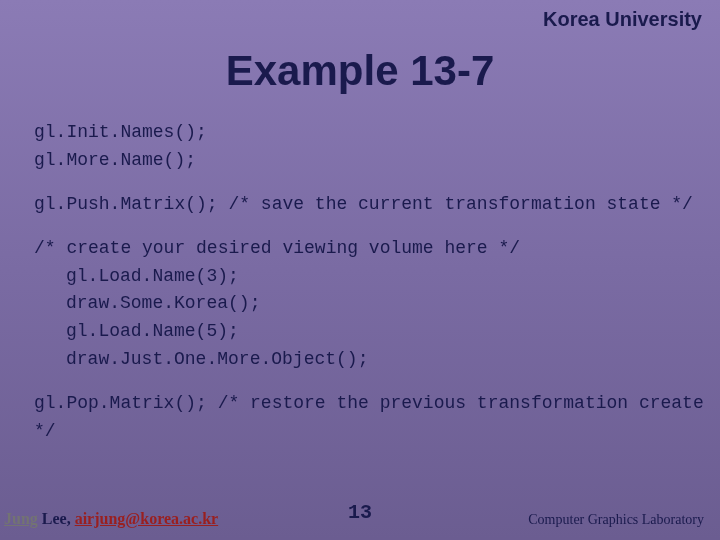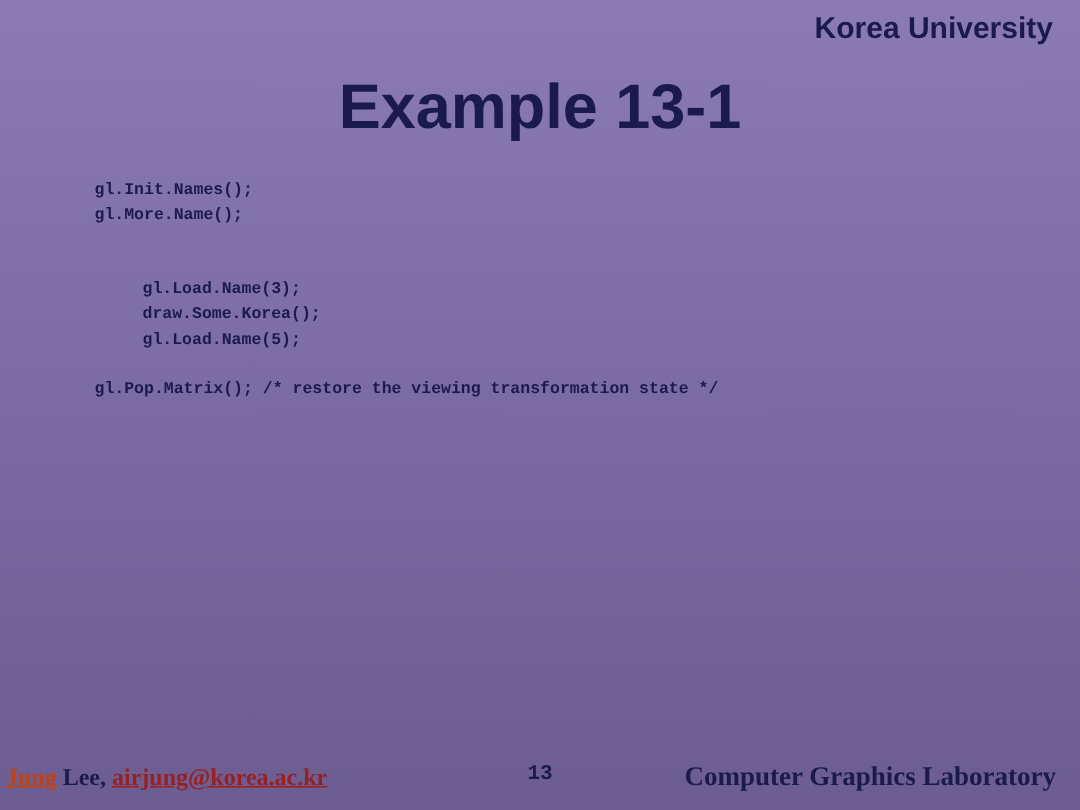"Example 13-1" div.title { text: 13-1 -> 13-7 }
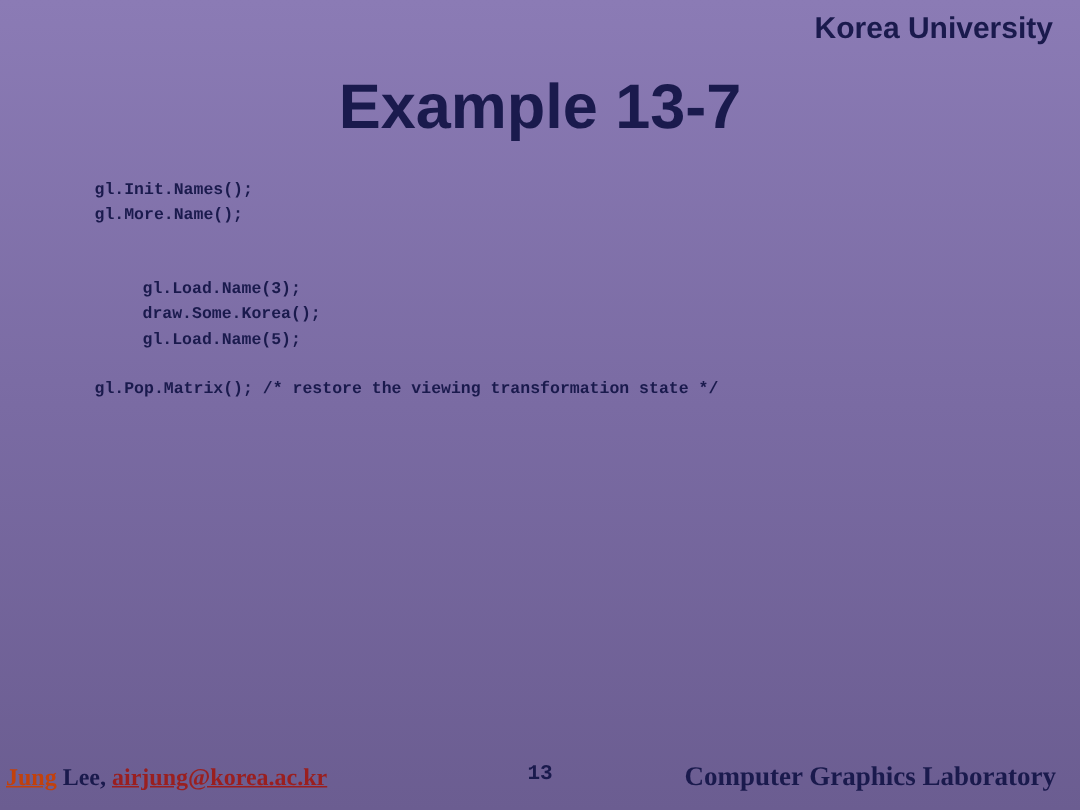"gl.Init.Names();" .code-block { font-size: 11px -> 18px; font-weight: bold -> normal; padding-left: 63px -> 34px }
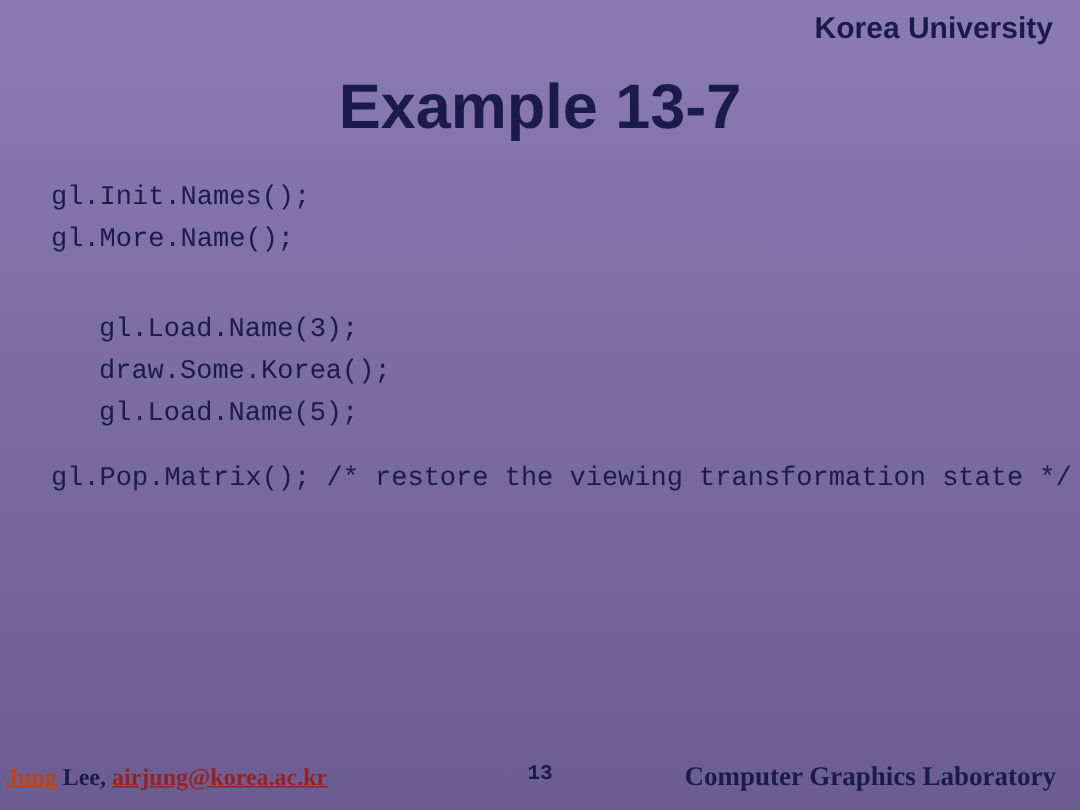"gl.Push.Matrix(); /* save the current" div { html: none -> <div>gl.Push.Matrix(); /* save the current transformation state */</div> }
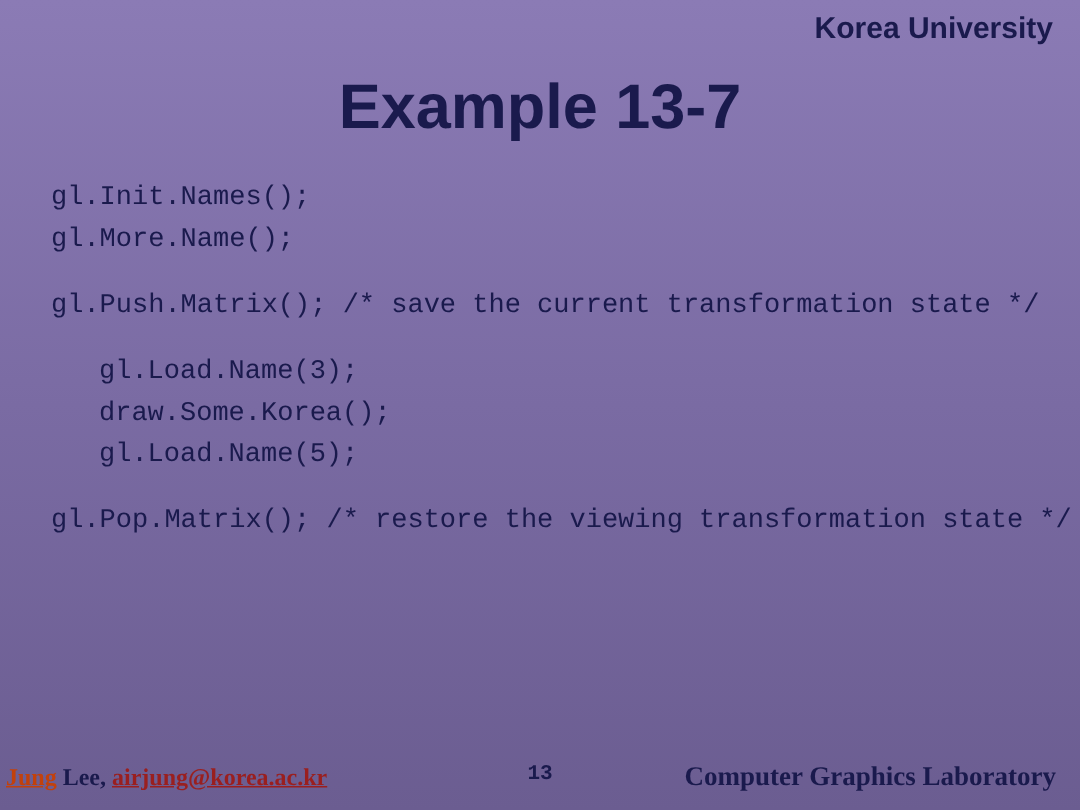"/* create your desired viewing" div { html: none -> <div>/* create your desired viewing volume here */</div> }
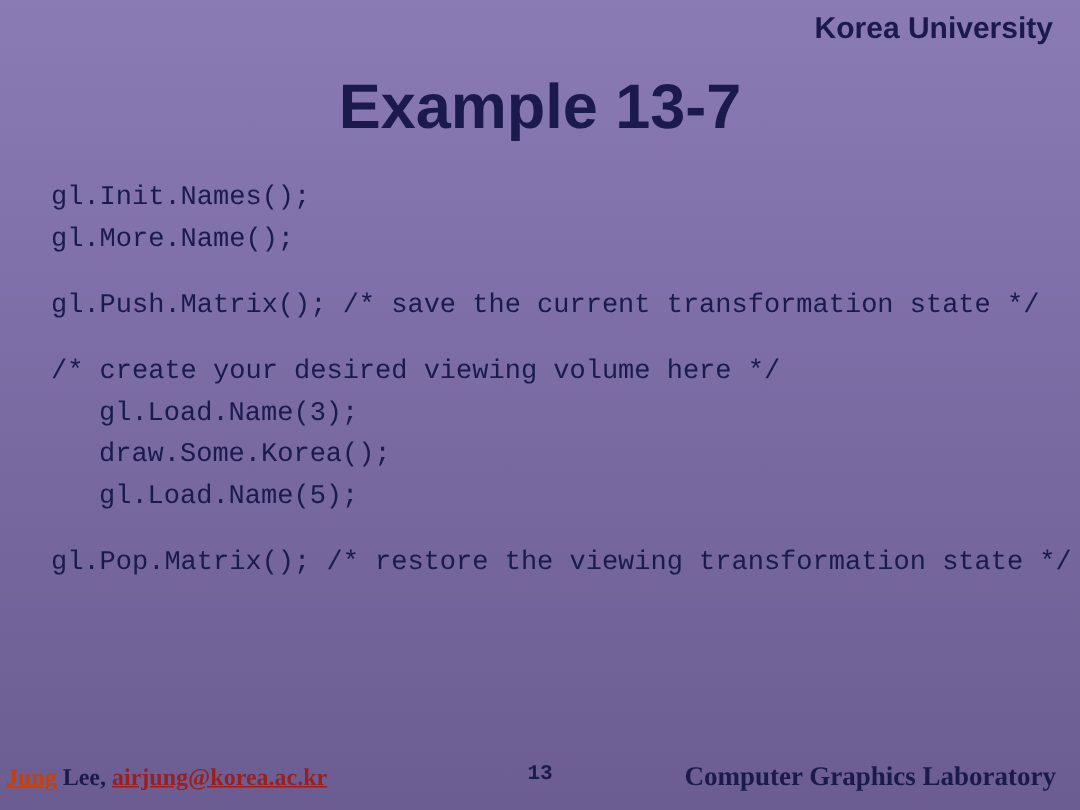"draw.Just.One.More.Object();" div.indent { html: none -> <div>draw.Just.One.More.Object();</div> }
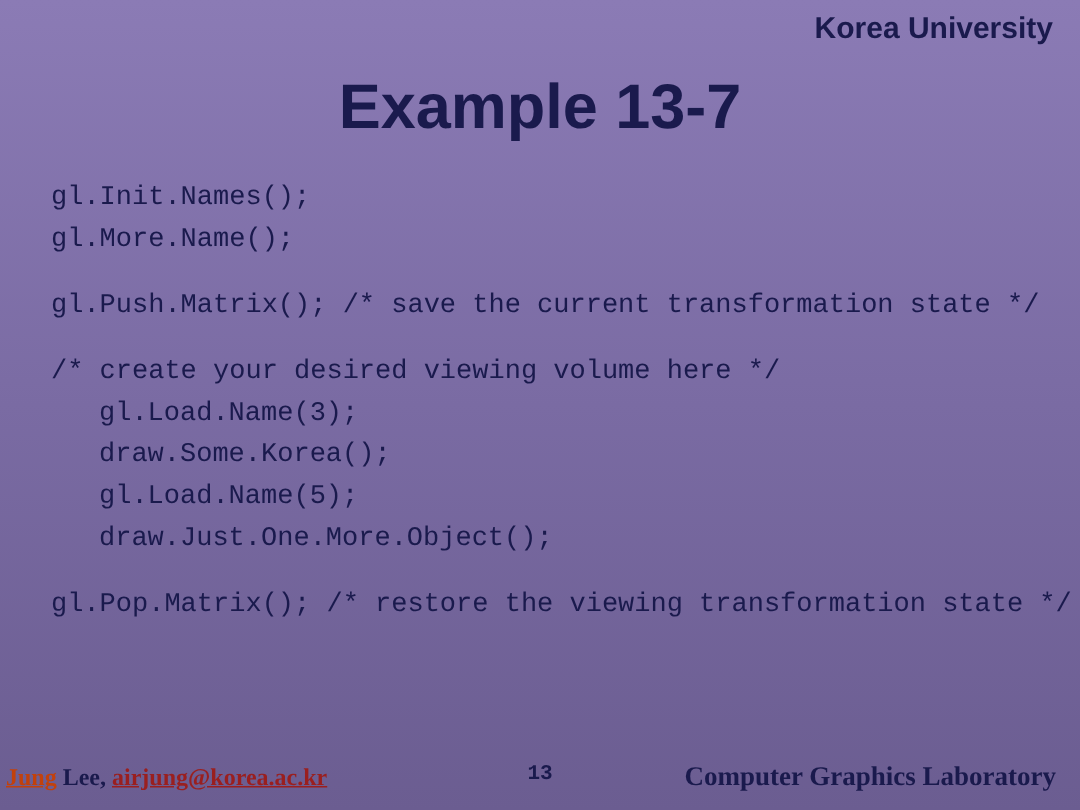"gl.Pop.Matrix(); /* restore the viewing" div { text: viewing transformation state -> previous transformation create }
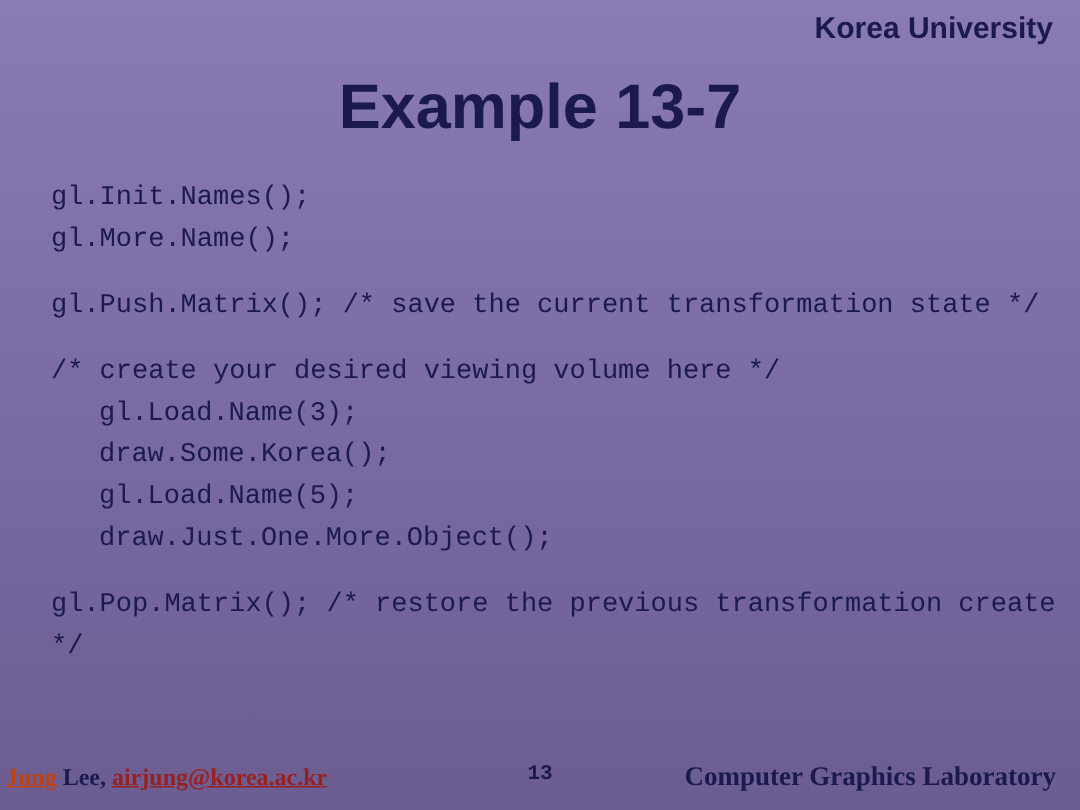"Jung" .footer-left .name-link { color: #c2410c -> #737373 }
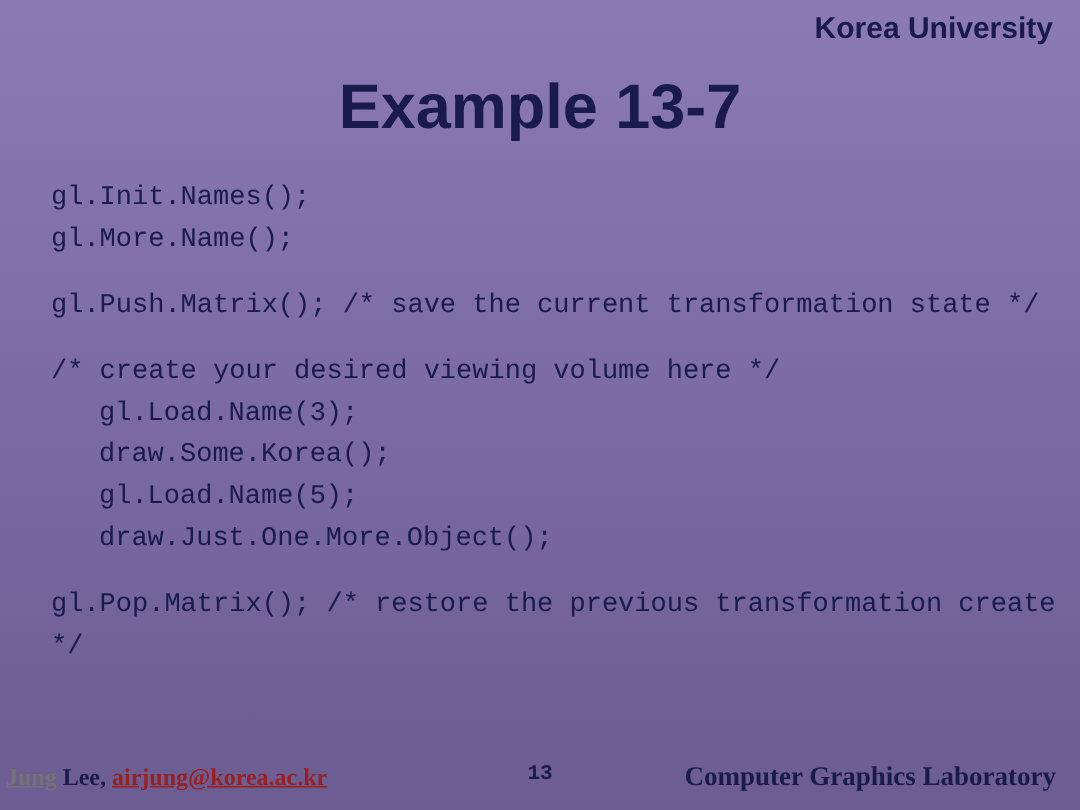"13" .footer-center { font-size: 14px -> 20px }
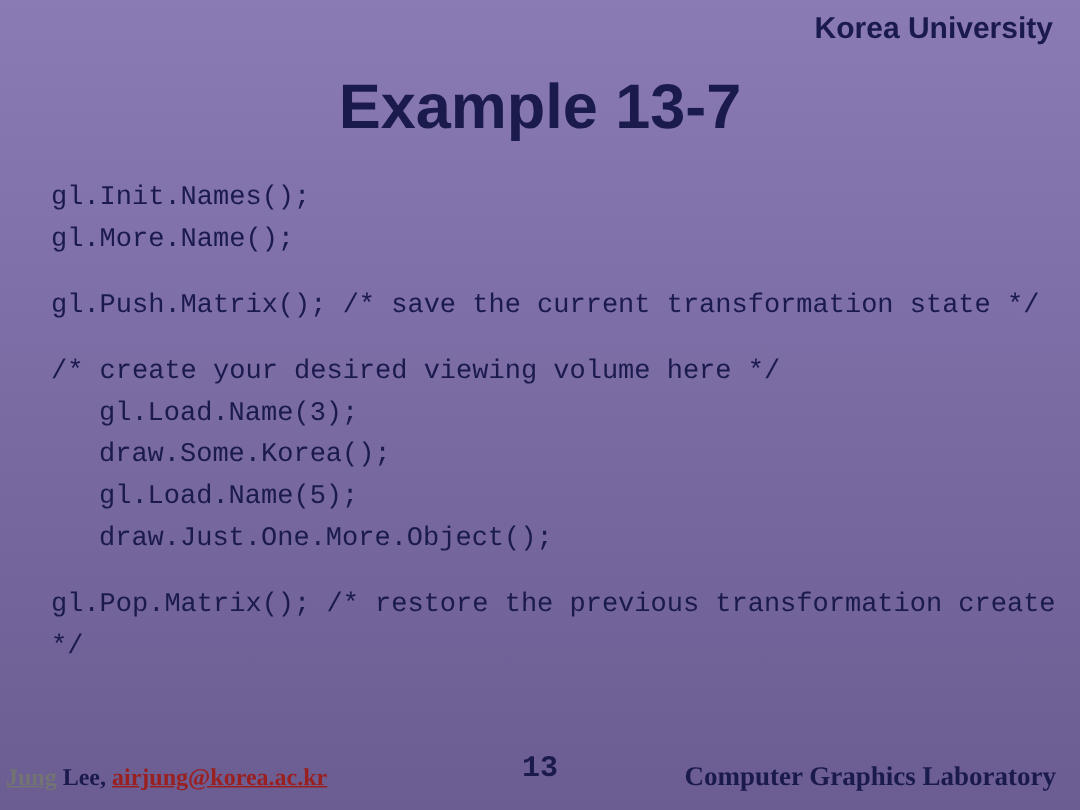"Computer Graphics Laboratory" .footer-right { font-size: 18px -> 14px; font-weight: bold -> normal }
